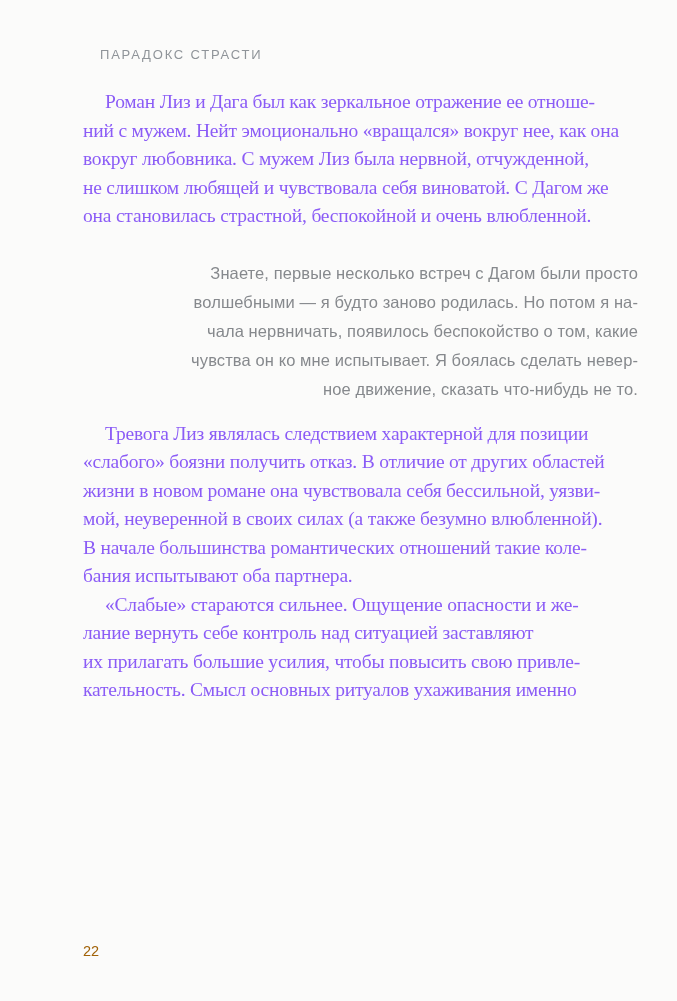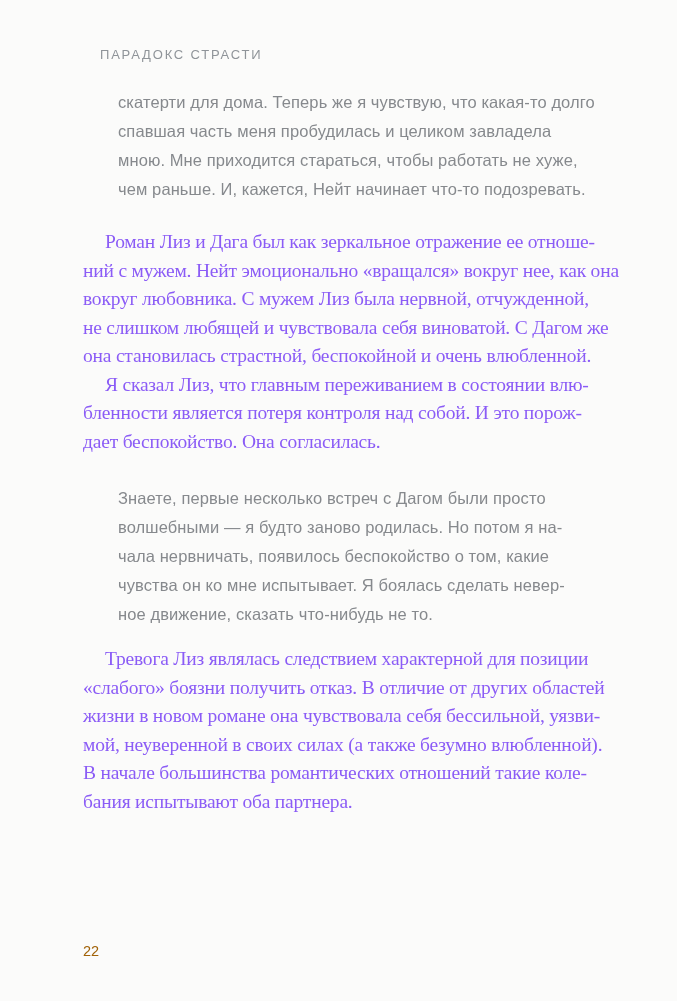"скатерти для дома. Теперь же" div.quote { html: <div>скатерти для дома. Теперь же я чувствую, что какая-то долго спавшая часть меня пробудилась и целиком завладела мною. Мне приходится стараться, чтобы работать не хуже, чем раньше. И, кажется, Нейт начинает что-то подозревать.</div> -> none }
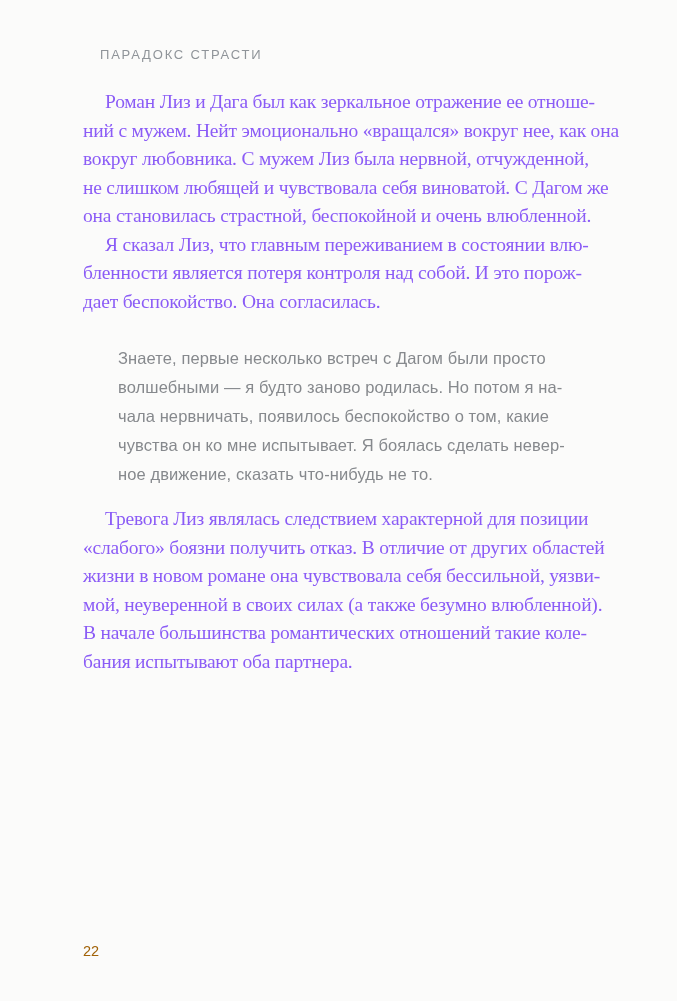"Я сказал Лиз, что главным" p.para { html: <p>Я сказал Лиз, что главным переживанием в состоянии влю- бленности является потеря контроля над собой. И это порож- дает беспокойство. Она согласилась.</p> -> none }
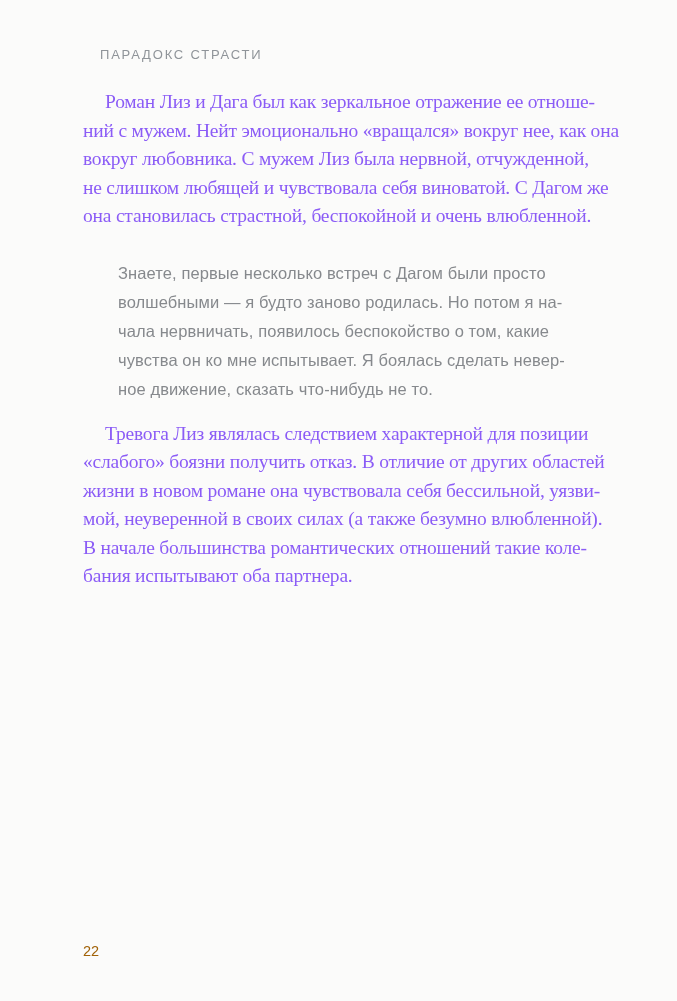"Знаете, первые несколько встреч с" .quote--inner { text-align: none -> right }
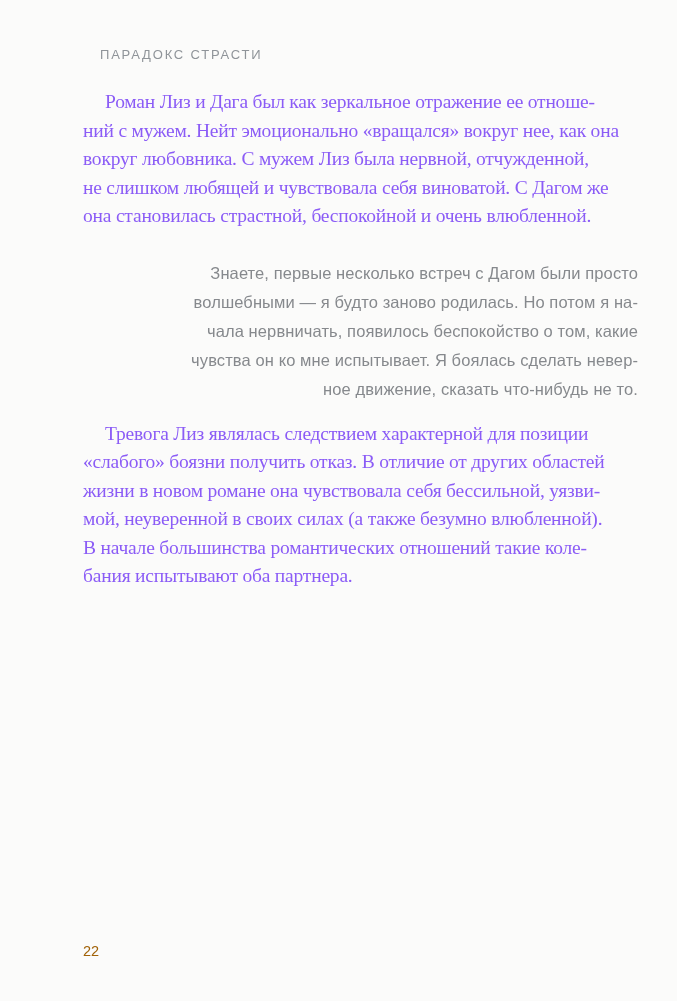"«Слабые» стараются сильнее. Ощущение" p.para { html: none -> <p>«Слабые» стараются сильнее. Ощущение опасности и же- лание вернуть себе контроль над ситуацией заставляют их прилагать большие усилия, чтобы повысить свою привле- кательность. Смысл основных ритуалов ухаживания именно</p> }
